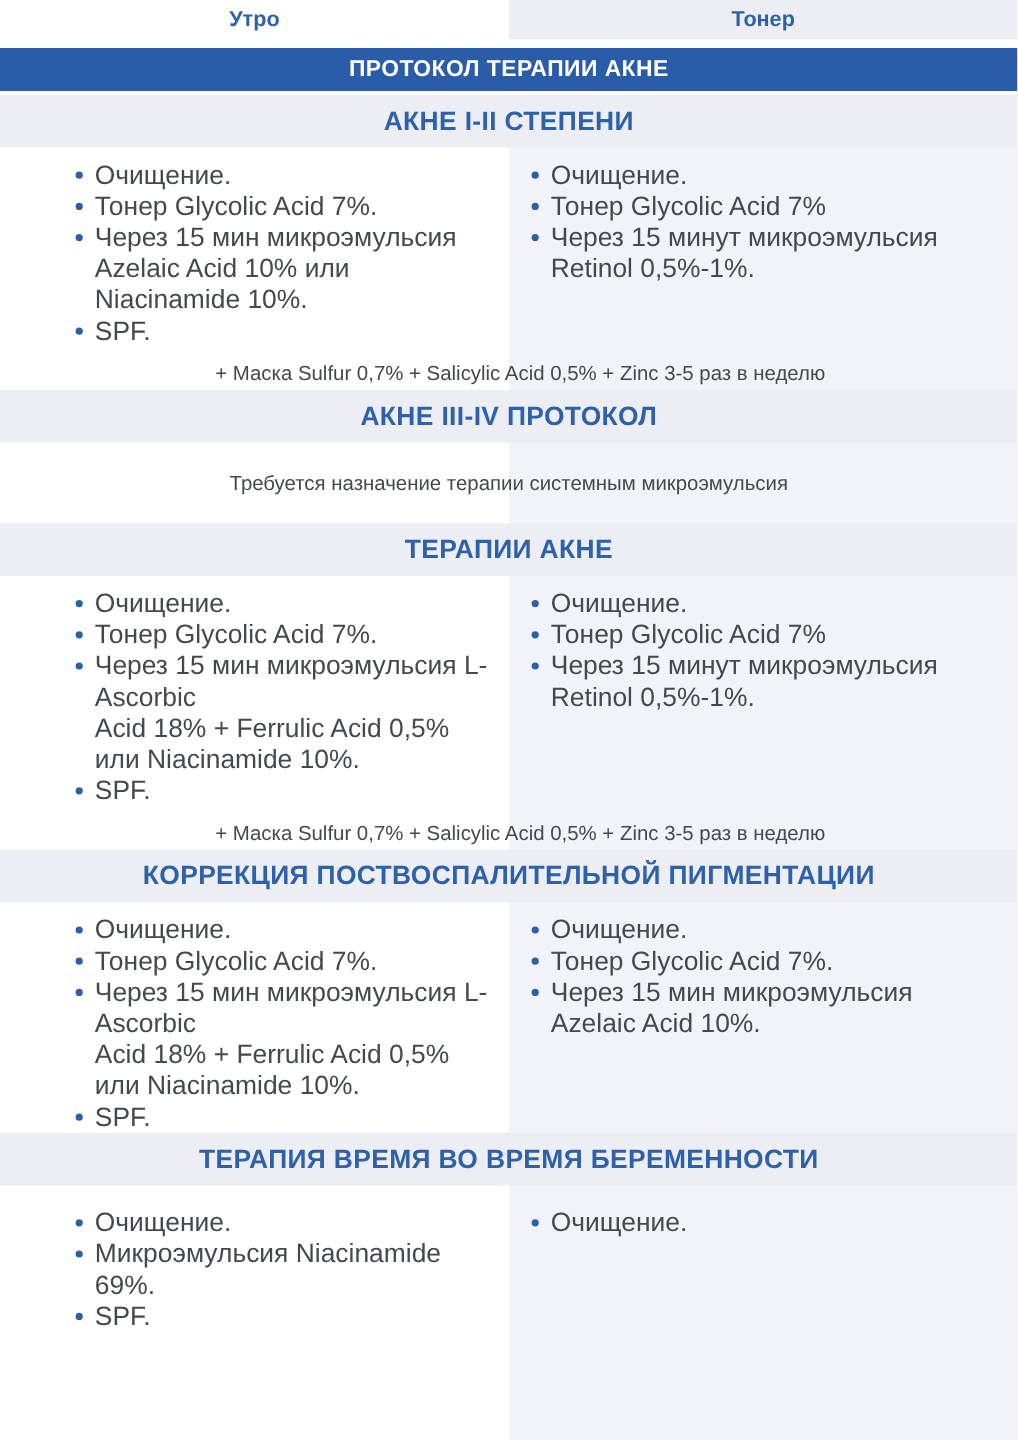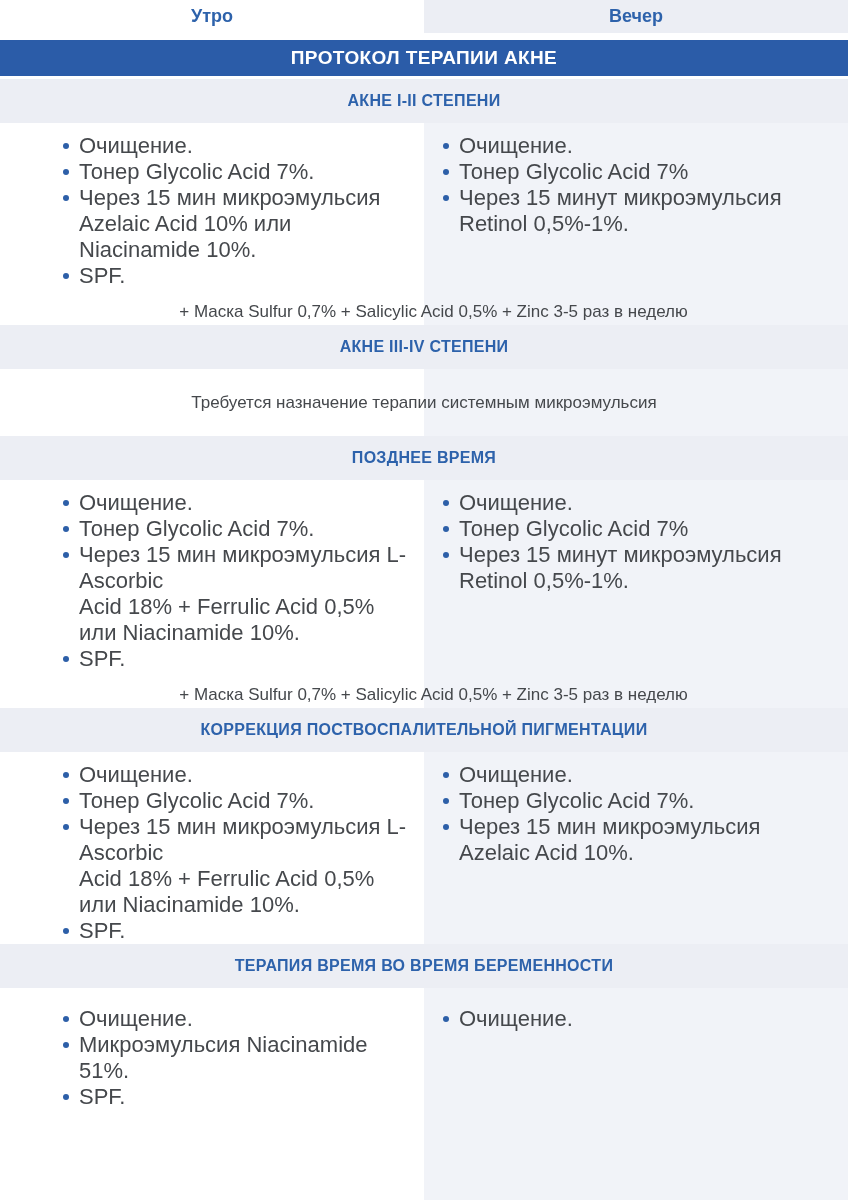"Вечер" div.time-cell { text: Вечер -> Тонер }
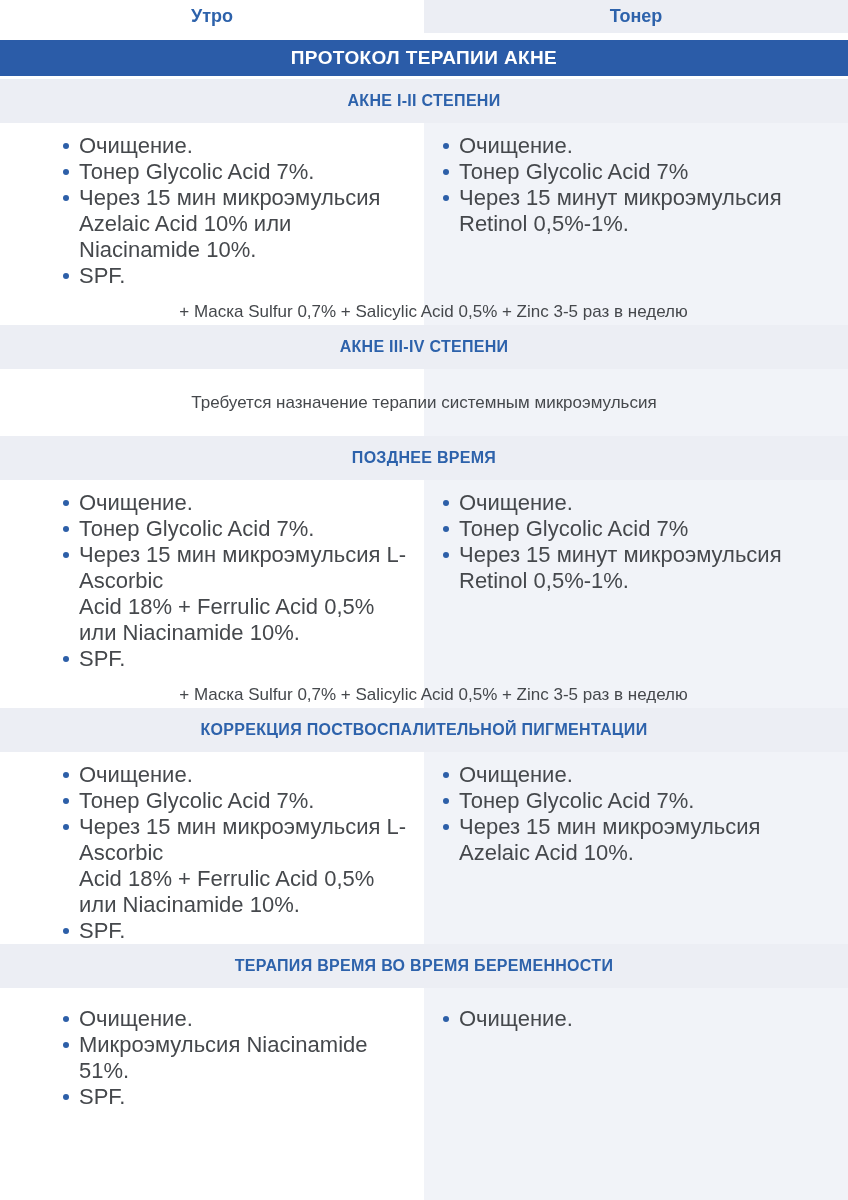"АКНЕ I-II СТЕПЕНИ" .band h2 { font-size: 16px -> 22px }
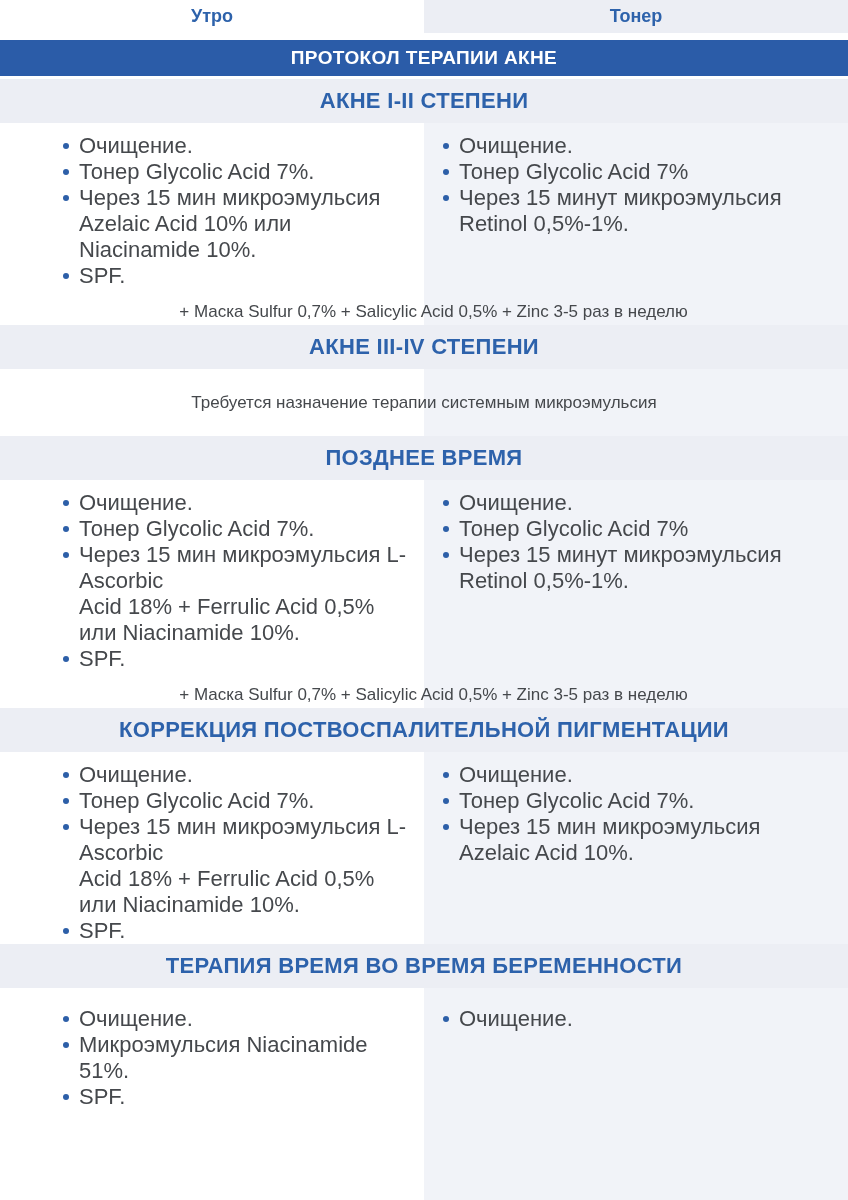"АКНЕ III-IV СТЕПЕНИ" h2 { text: СТЕПЕНИ -> ПРОТОКОЛ }
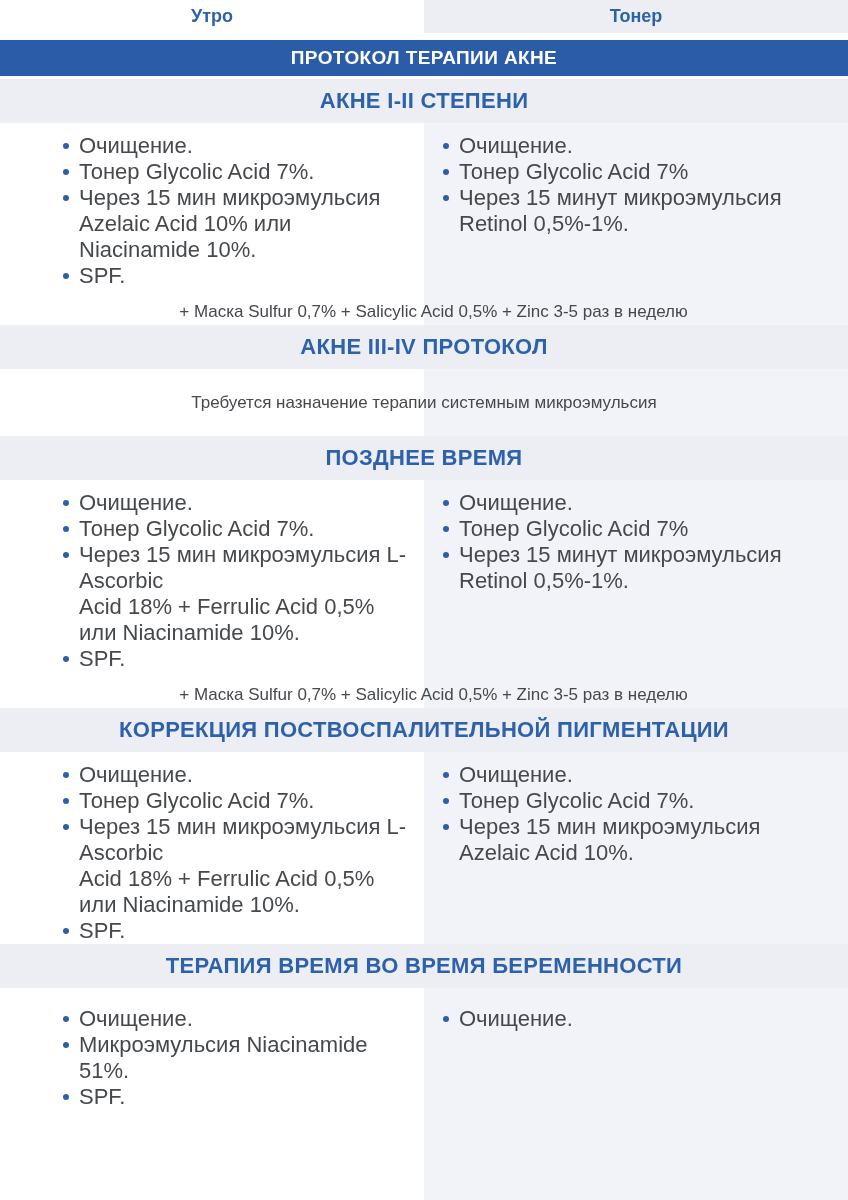"ПОЗДНЕЕ ВРЕМЯ" h2 { text: ПОЗДНЕЕ ВРЕМЯ -> ТЕРАПИИ АКНЕ }
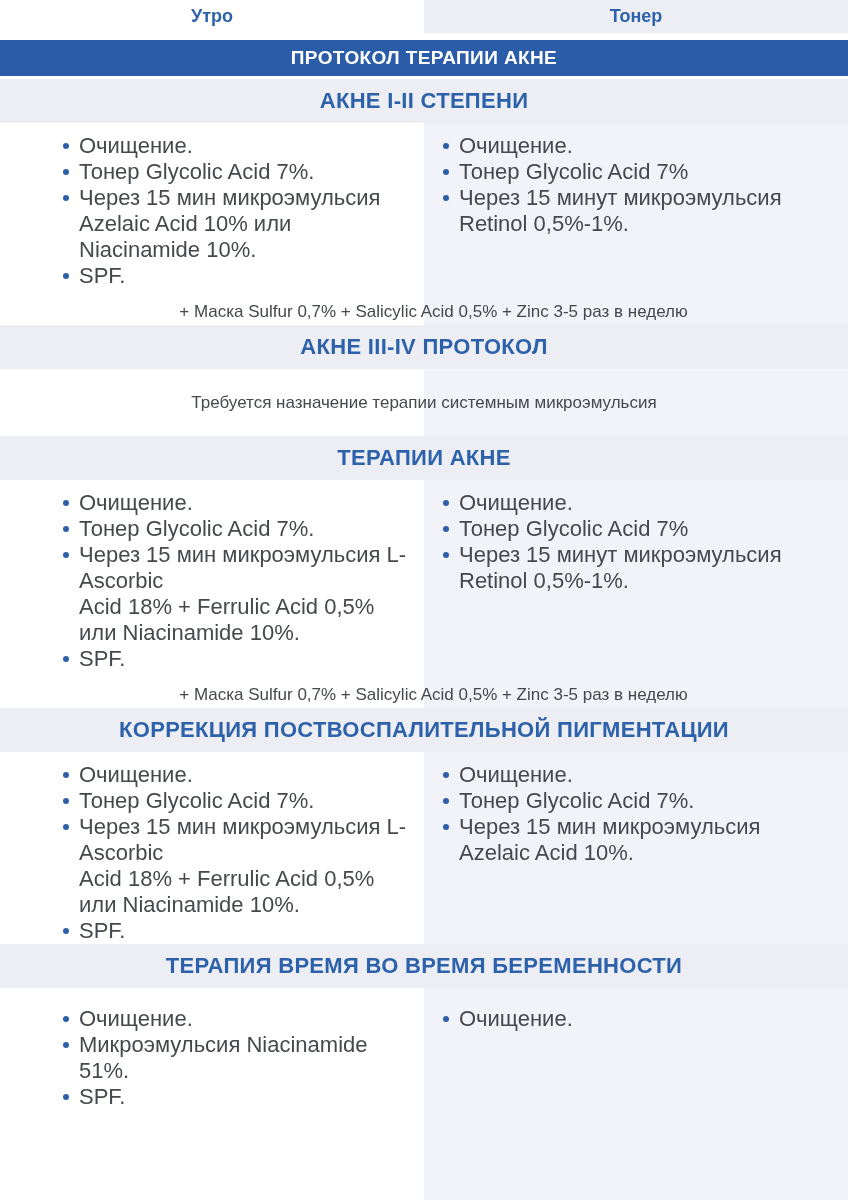"Микроэмульсия Niacinamide 51%." li { text: 51% -> 69% }
